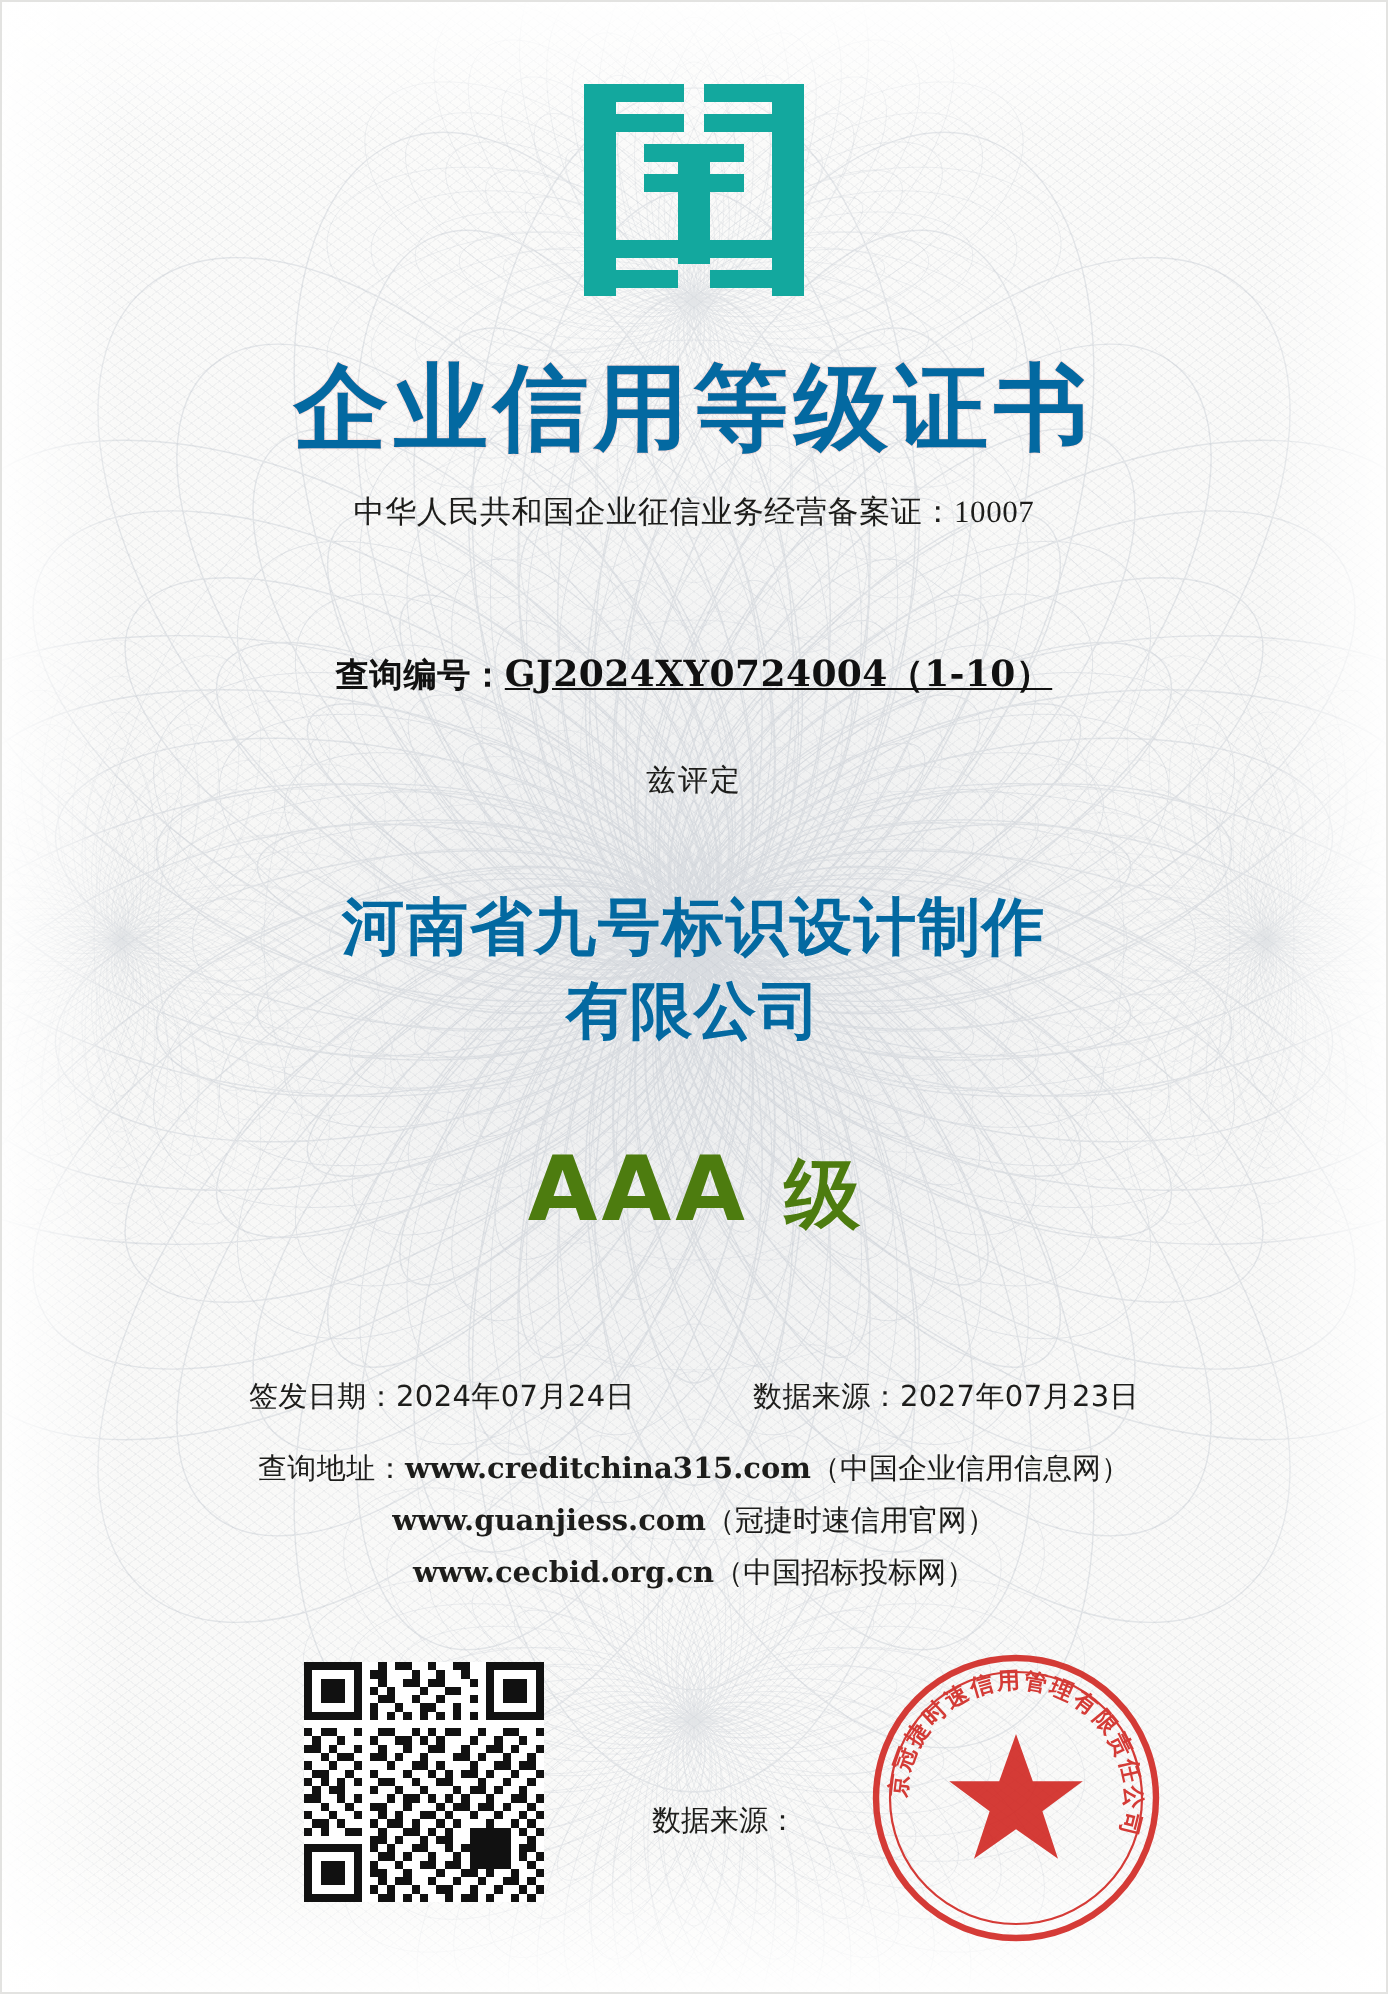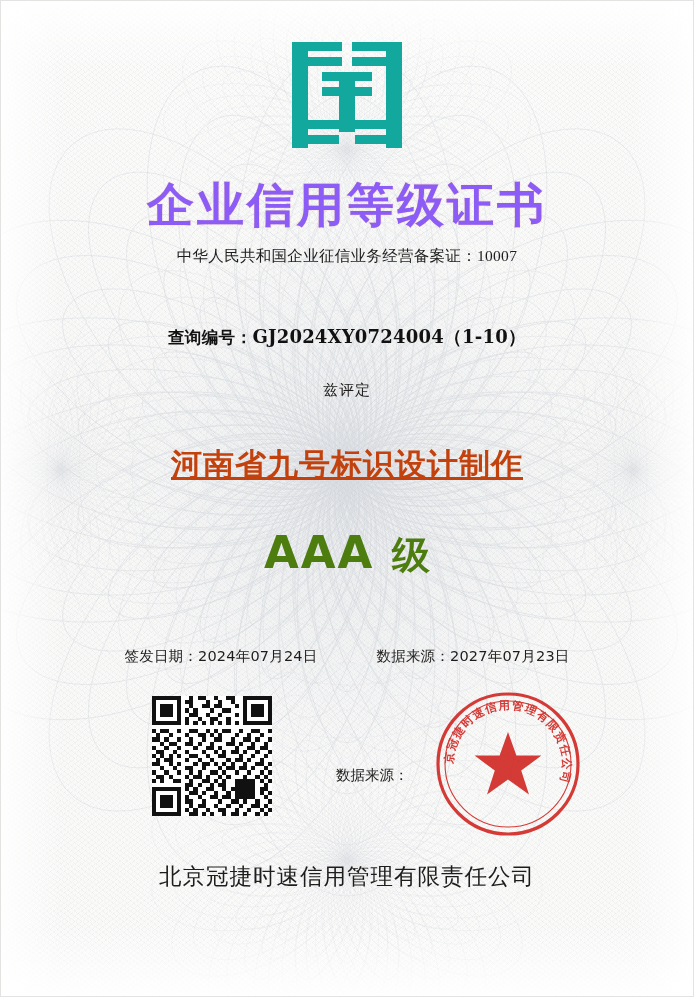"企业信用等级证书" .main-title { color: #8b5cf6 -> #0369a1 }
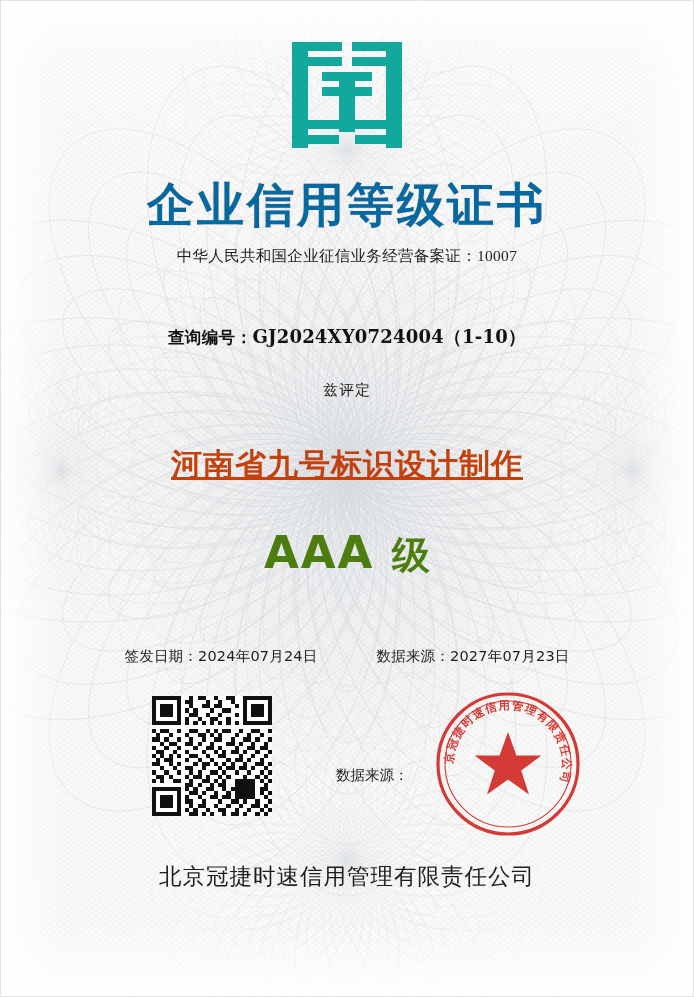"GJ2024XY0724004（1-10）" .query-row .value { text-decoration: none -> underline }
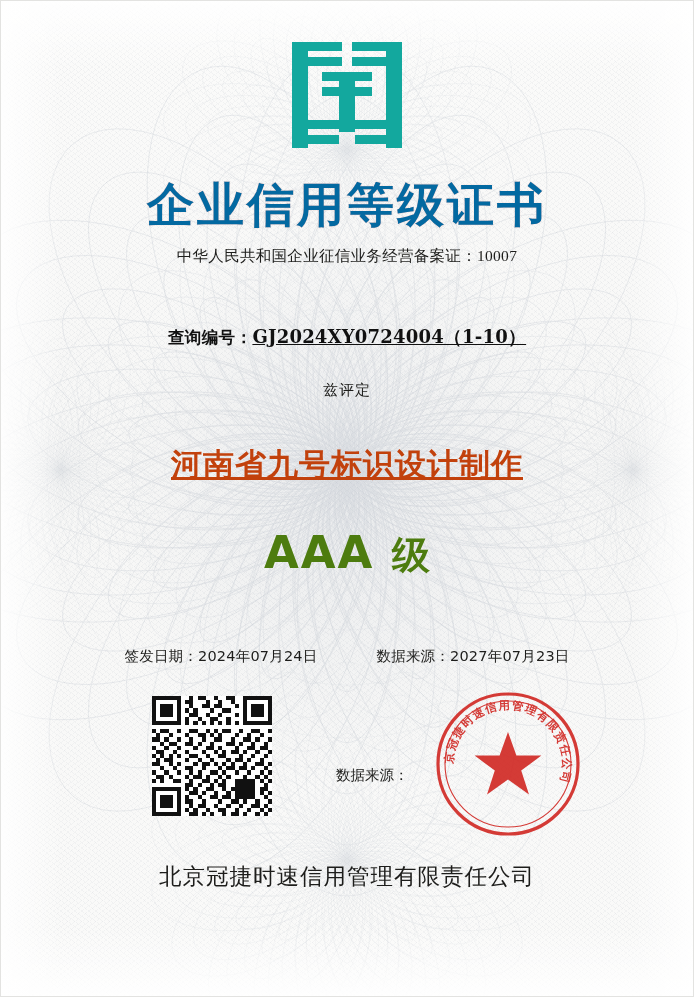"河南省九号标识设计制作" .company-name { color: #c2410c -> #0369a1; text-decoration: underline -> none }
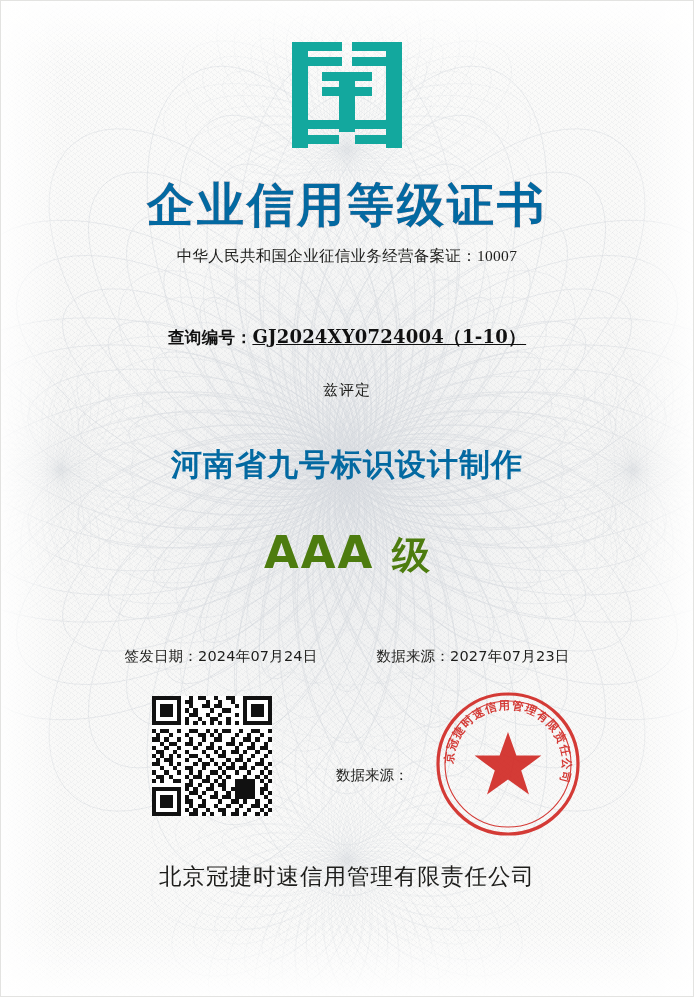"有限公司" div { html: none -> <div>有限公司</div> }
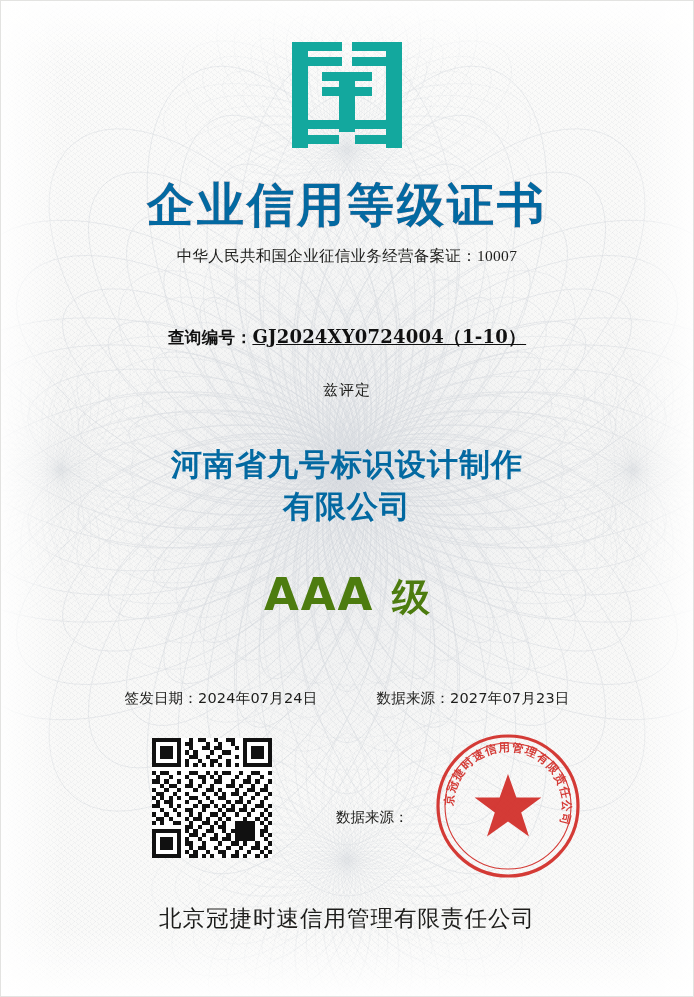"查询地址：www.creditchina315.com（中国企业信用信息网）" div.urls { html: none -> <div> <div> <span>查询地址：</span><span>www.creditchina315.com</span><span>（中国企业信用信息网）</span> </div> <div> <span>www.guanjiess.com</span><span>（冠捷时速信用官网）</span> </div> <div> <span>www.cecbid.org.cn</span><span>（中国招标投标网）</span> </div> </div> }
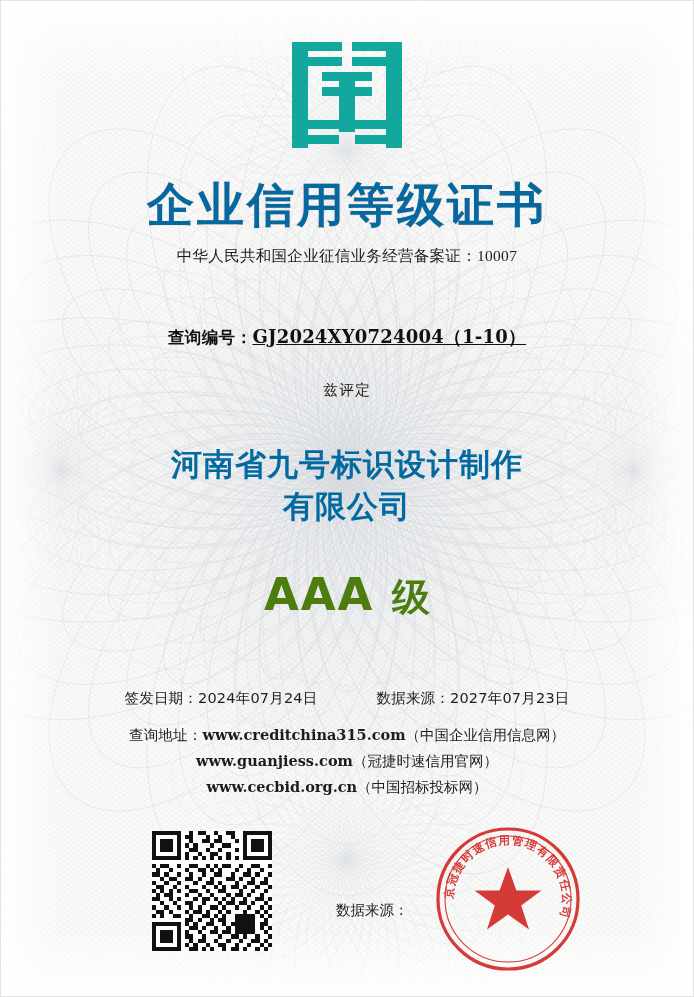"数据来源：" .source-label { left: 296px -> 286px }
